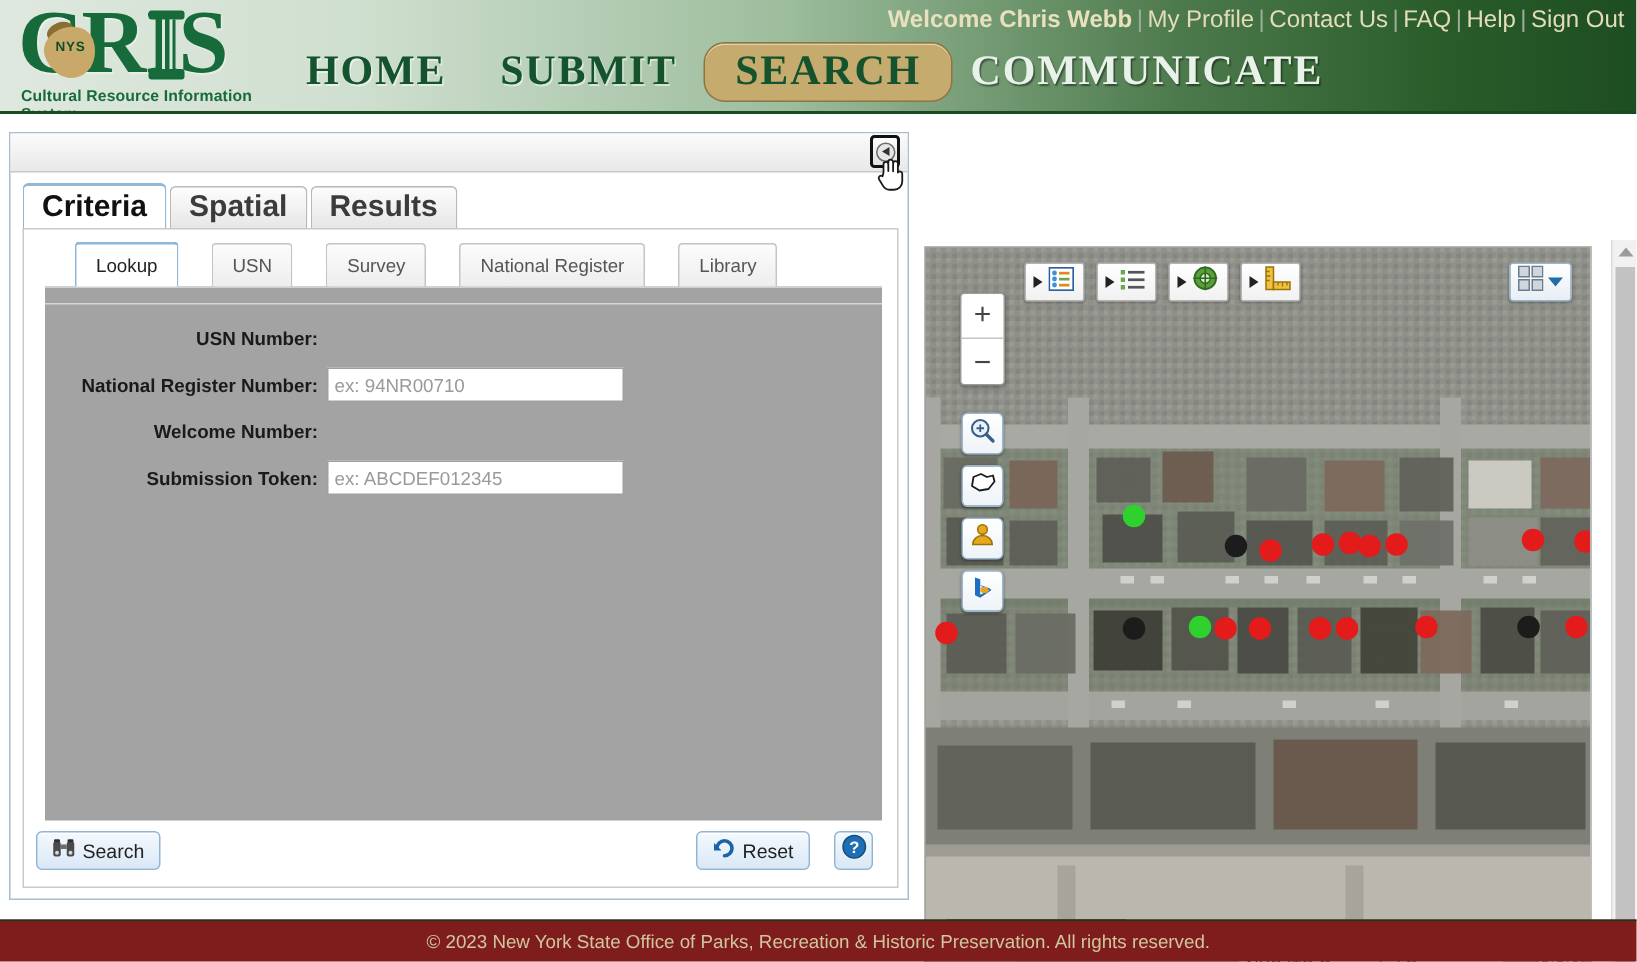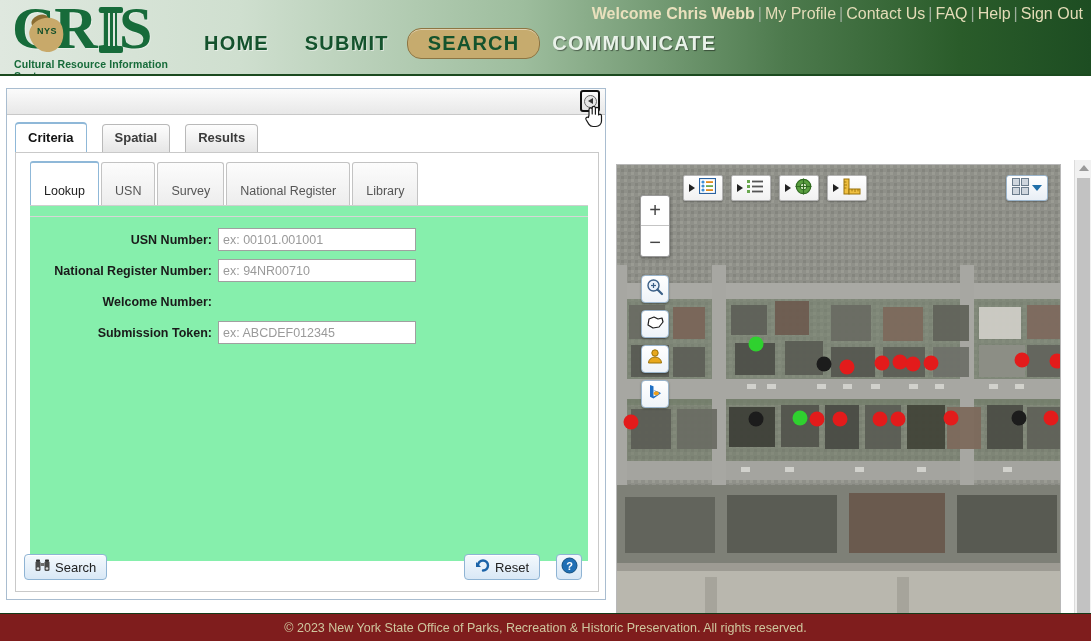"HOME" .navitem { font-family: Liberation Sans, sans-serif -> Liberation Serif, serif; font-size: 20px -> 28px }
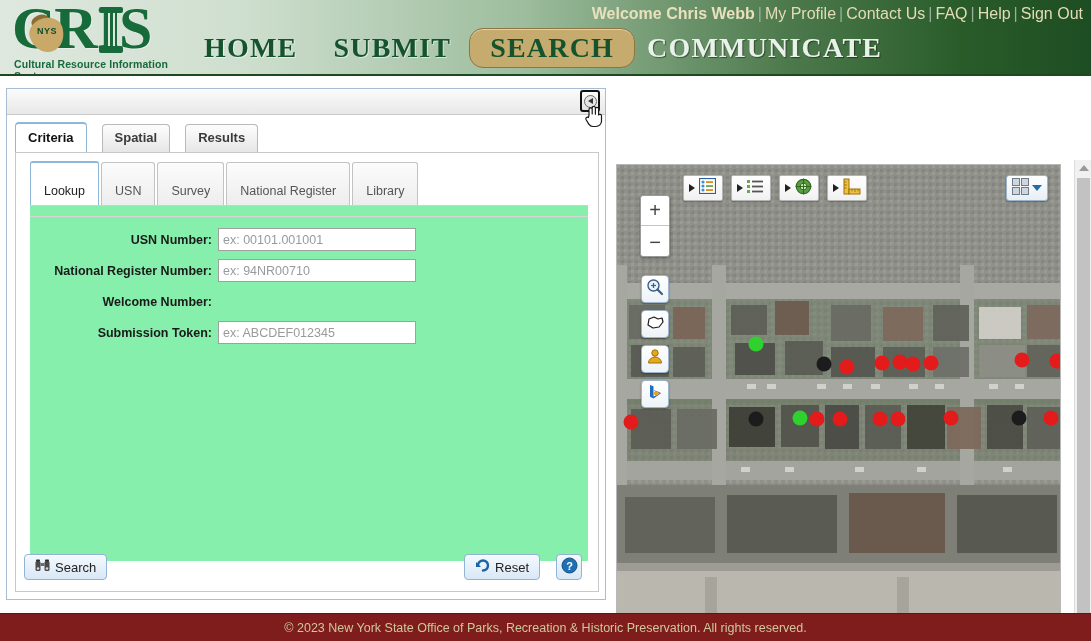"Criteria" .mtab { font-size: 13px -> 20px; margin-right: 15px -> 2px }
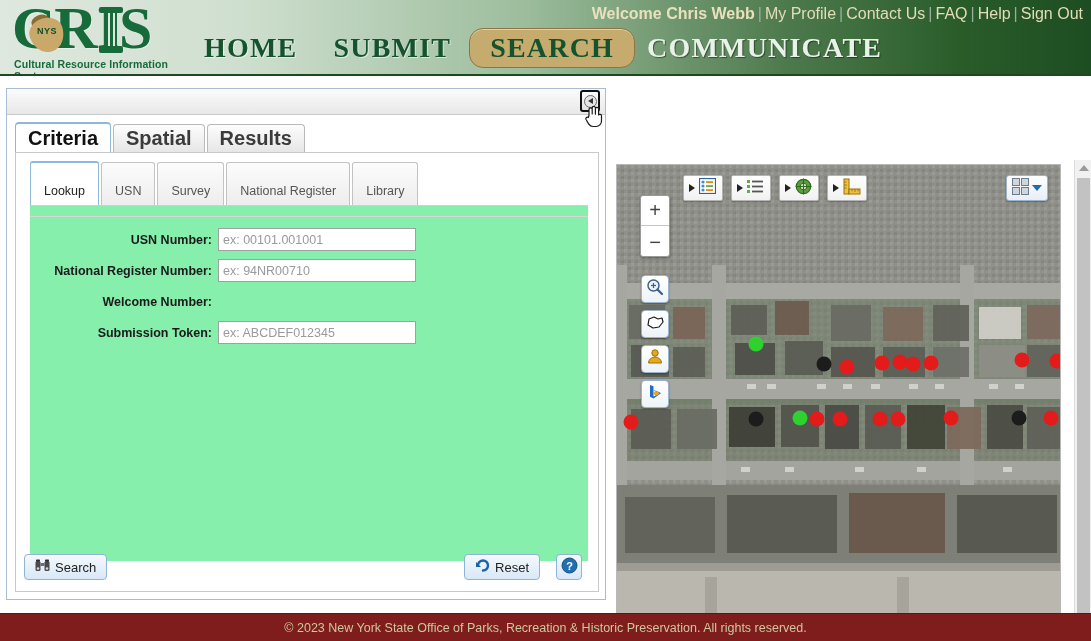"Lookup" .stab { margin-left: none -> 20px; padding: 21px 13px 6px 13px -> 7px 13px 6px 13px }
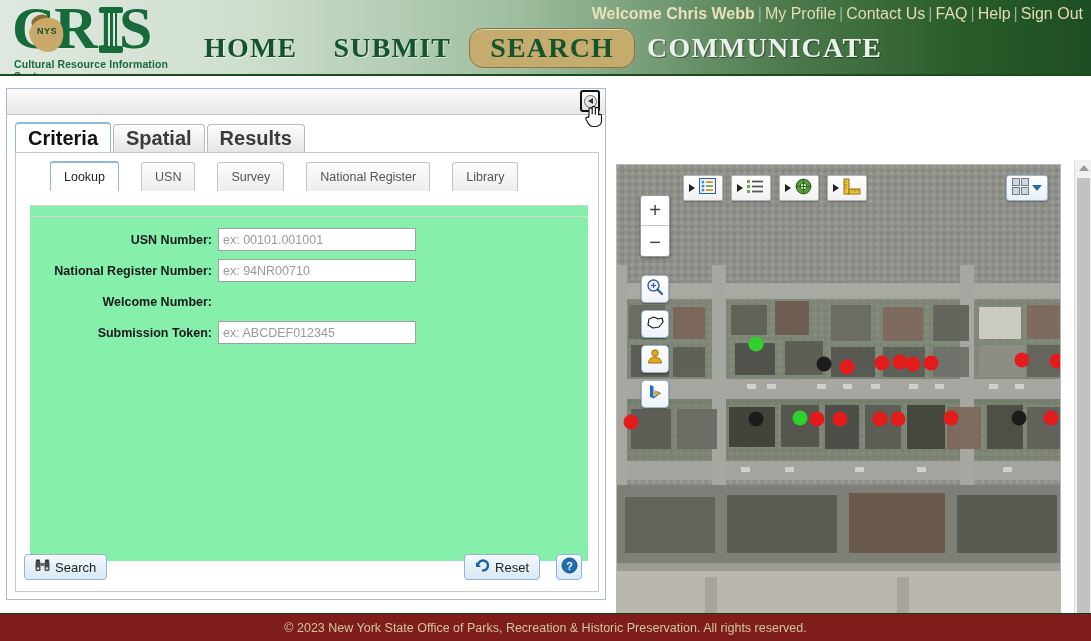"USN Number:" #subtab-body { background: #86efac -> #a3a3a3; top: 52px -> 38px }
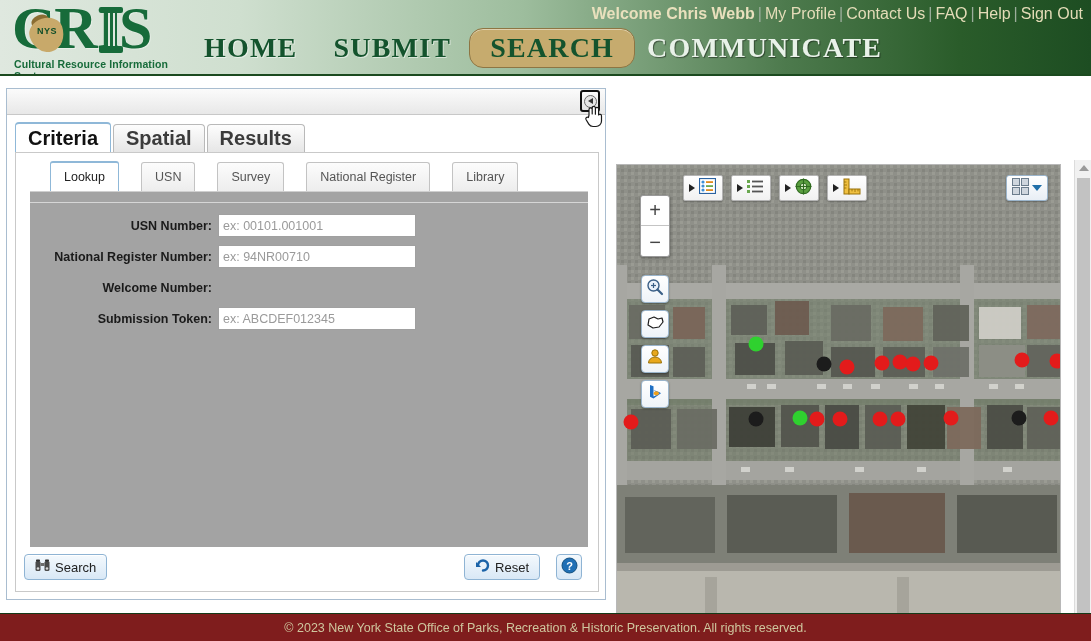"ex: 00101.001001" input.finput { html: <input> -> none }
